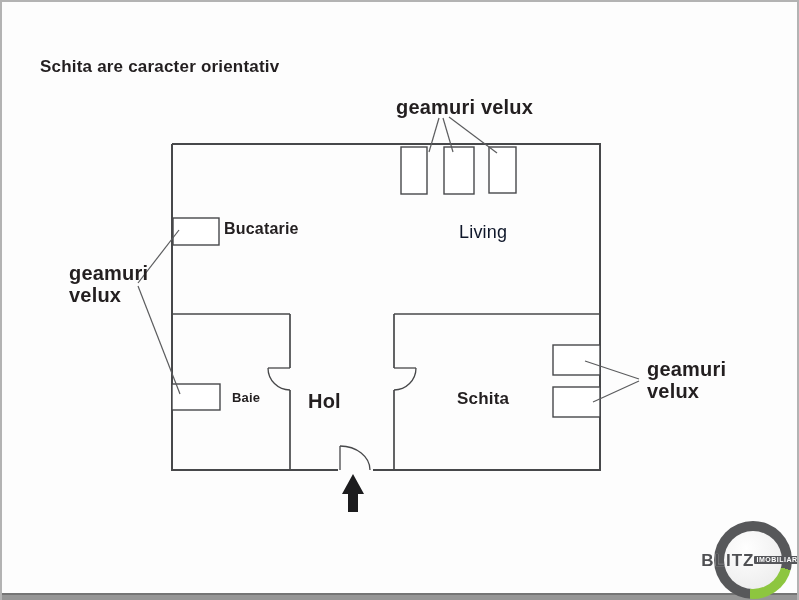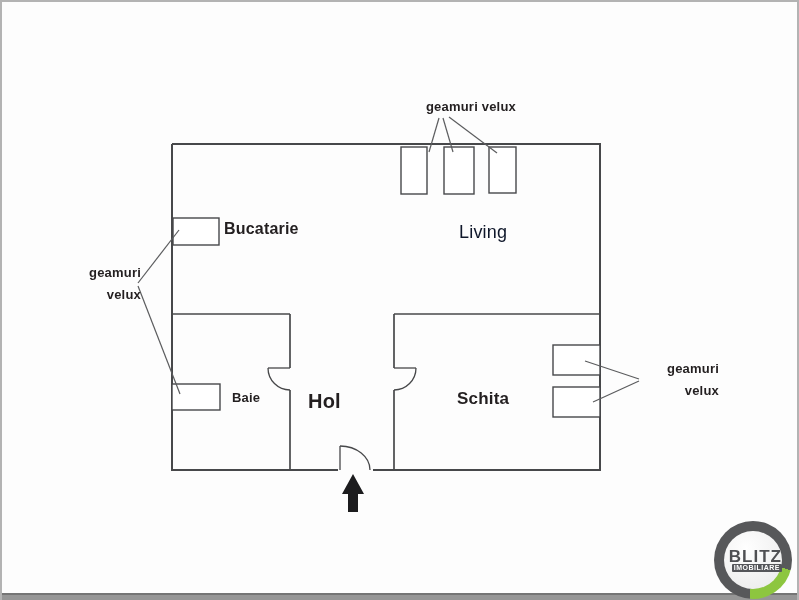"Schita are caracter orientativ" div.label { html: none -> <div>Schita are caracter orientativ</div> }
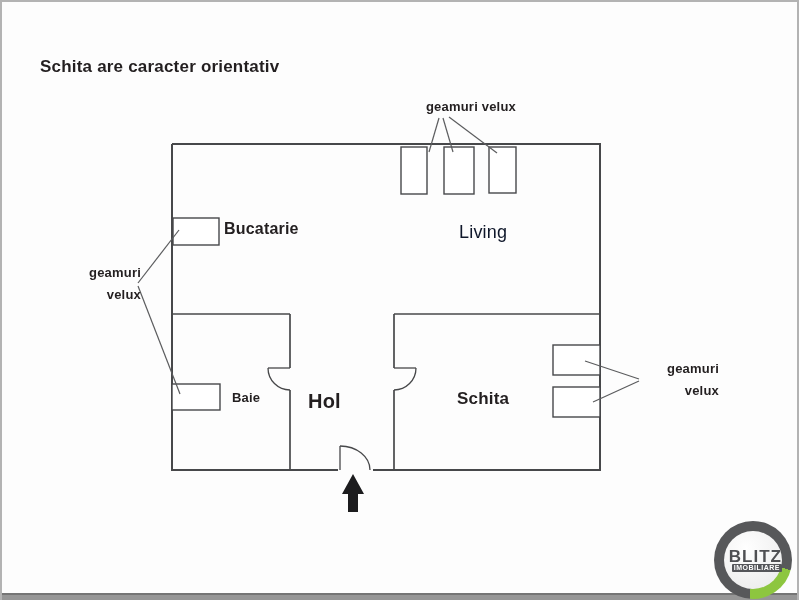"geamuri velux" .velux { font-size: 13px -> 20px; text-align: right -> none }
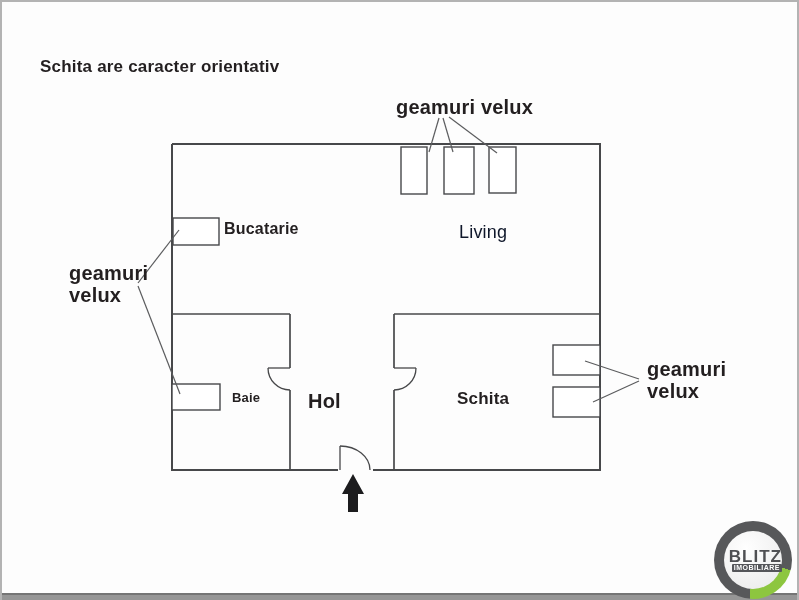"BLITZ" .logo-inner { align-items: flex-end -> center; flex-direction: column -> row }
